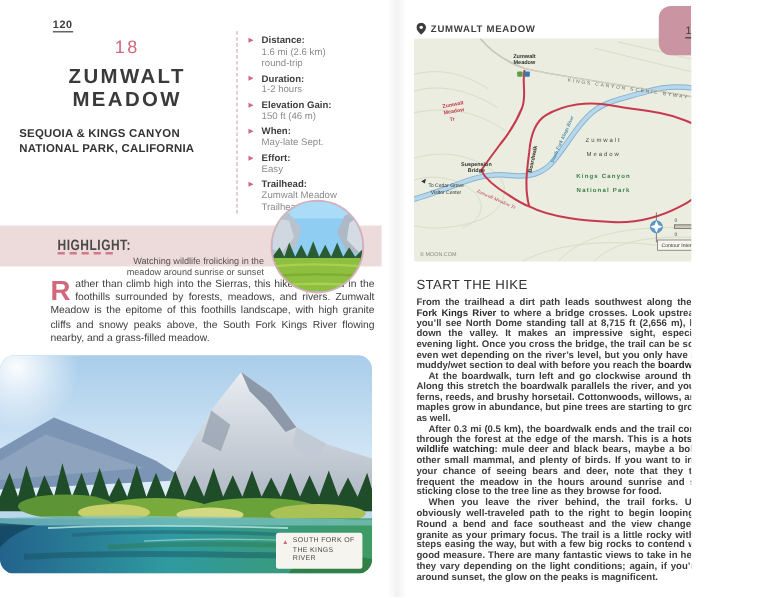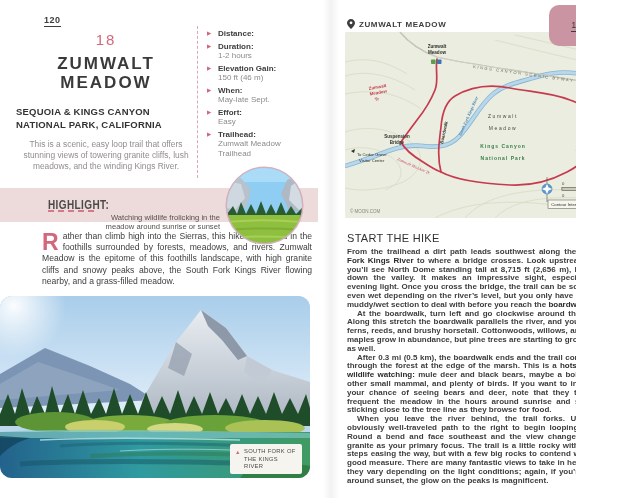"1.6 mi (2.6 km) round-trip" div.stat-value { html: none -> <div>1.6 mi (2.6 km) round-trip</div> }
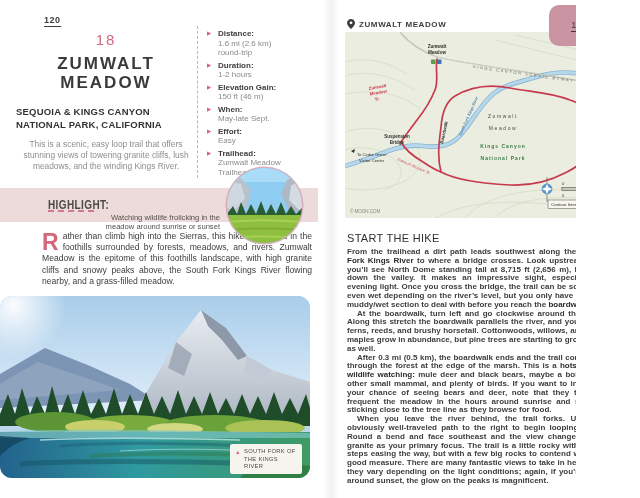"This is a scenic, easy" div.abs { html: <div>This is a scenic, easy loop trail that offers stunning views of towering granite cliffs, lush meadows, and the winding Kings River.</div> -> none }
